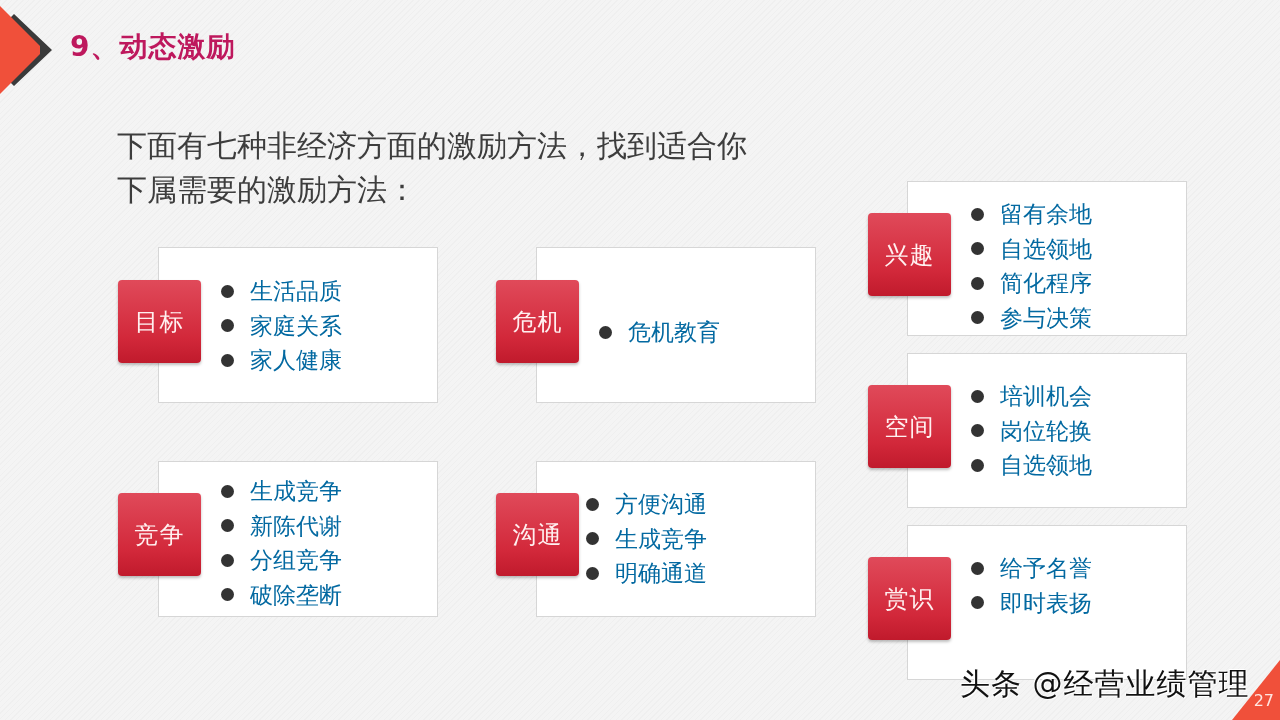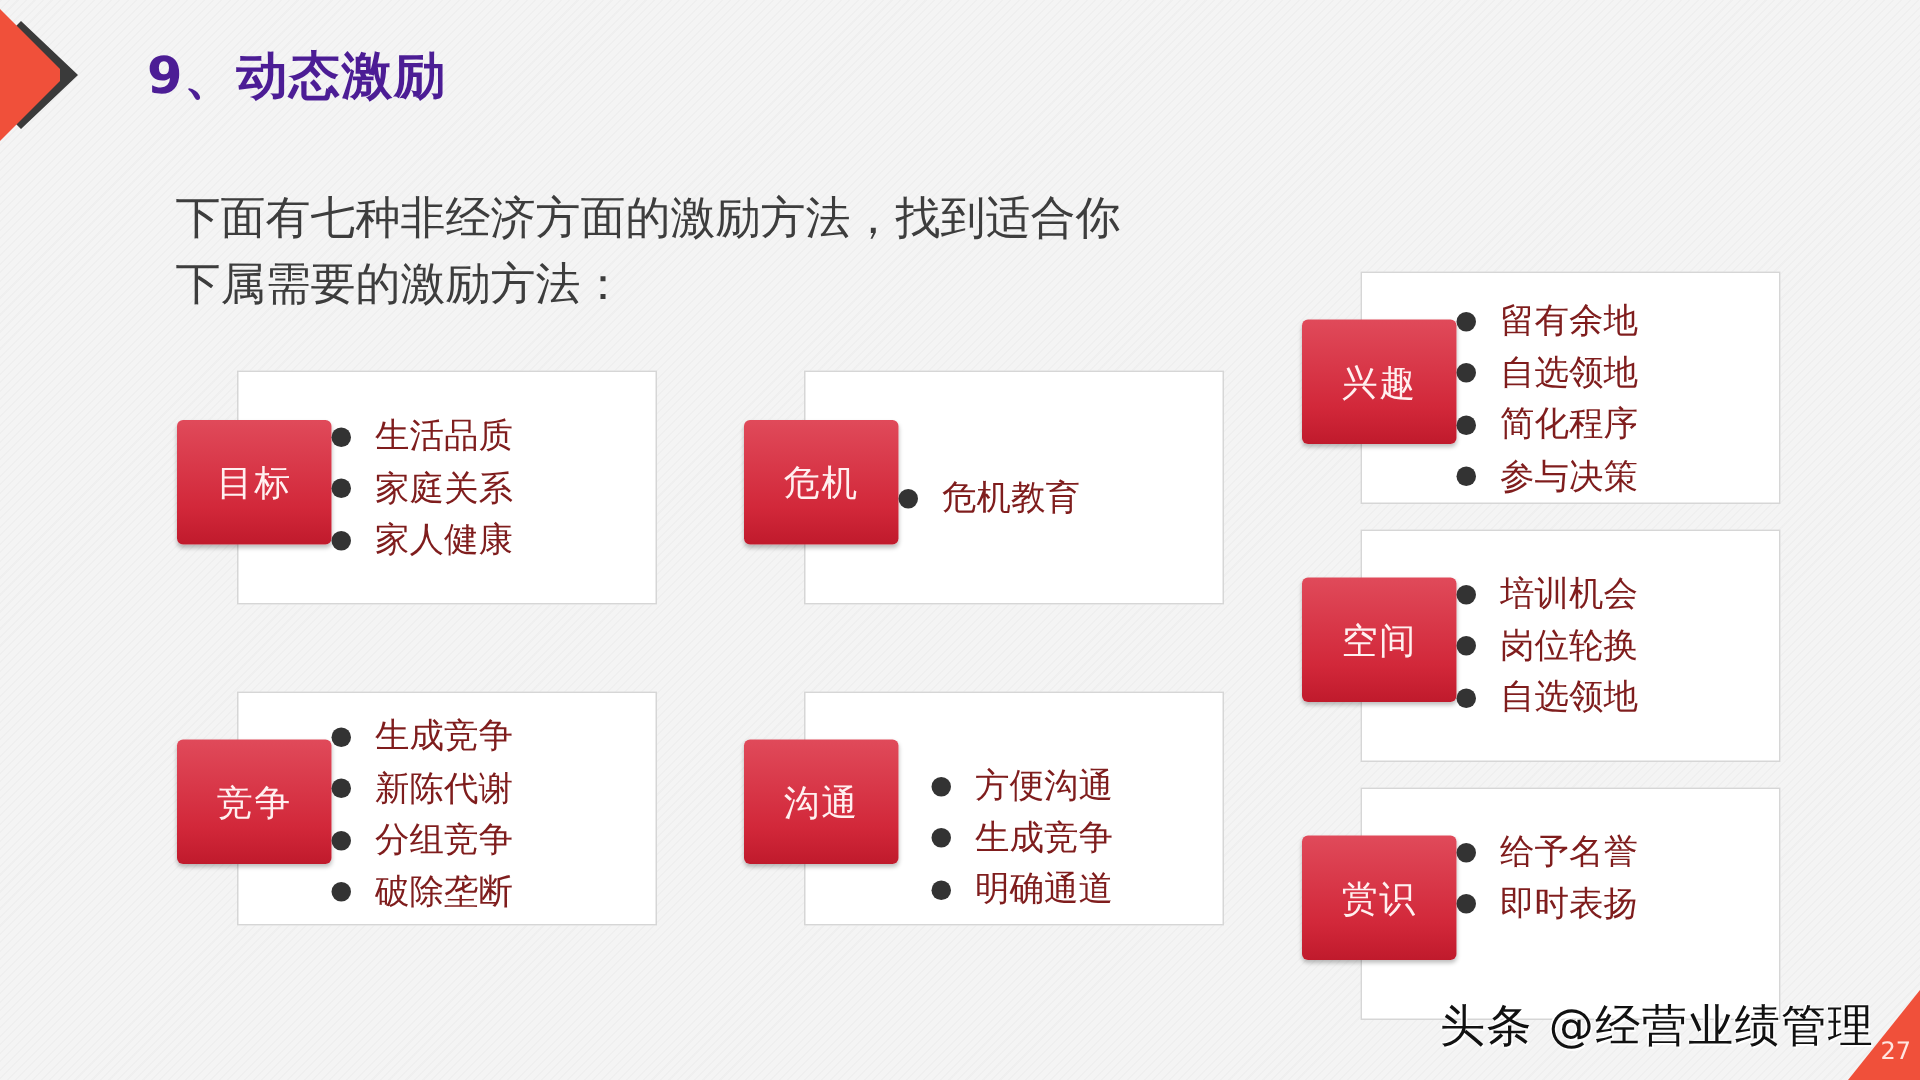"9、动态激励" .title { color: #4c1d95 -> #be185d; font-size: 34px -> 28px; margin-left: 28px -> none }
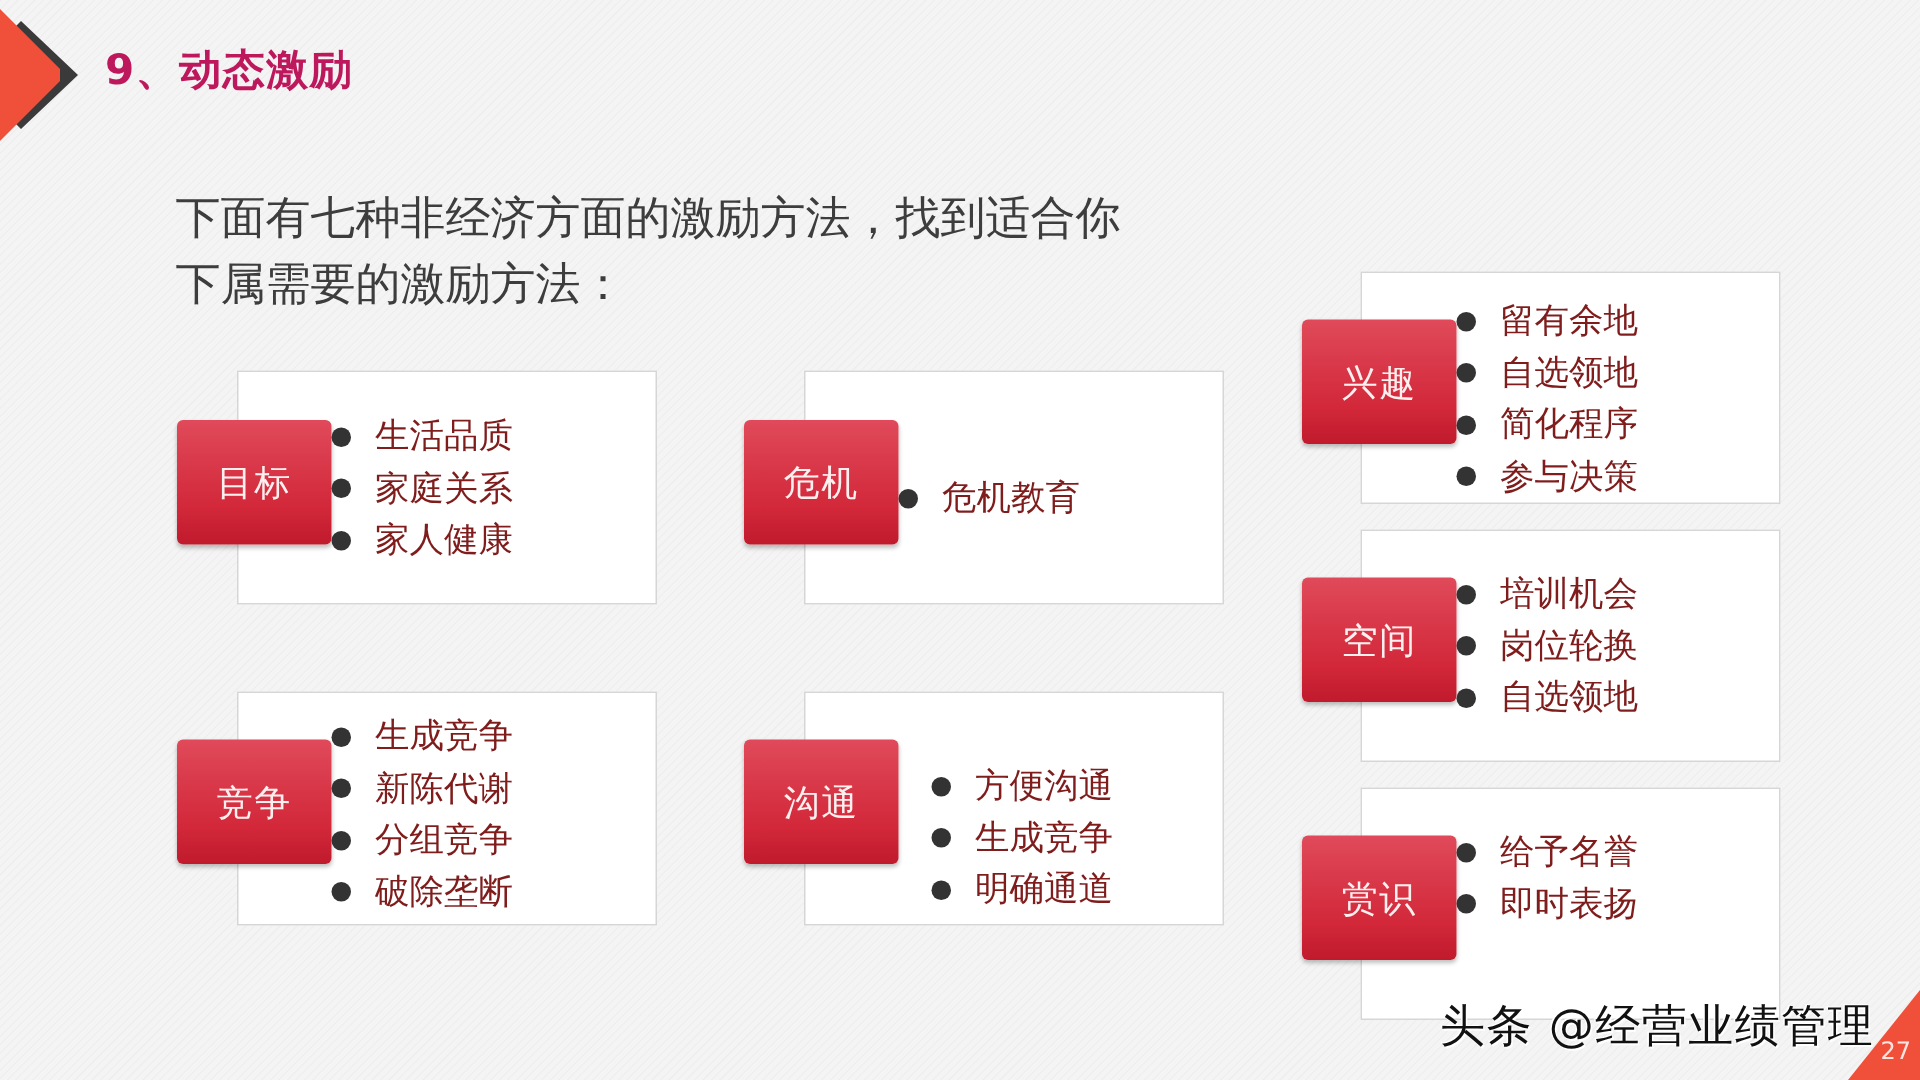"留有余地" .items li { color: #7f1d1d -> #0369a1 }
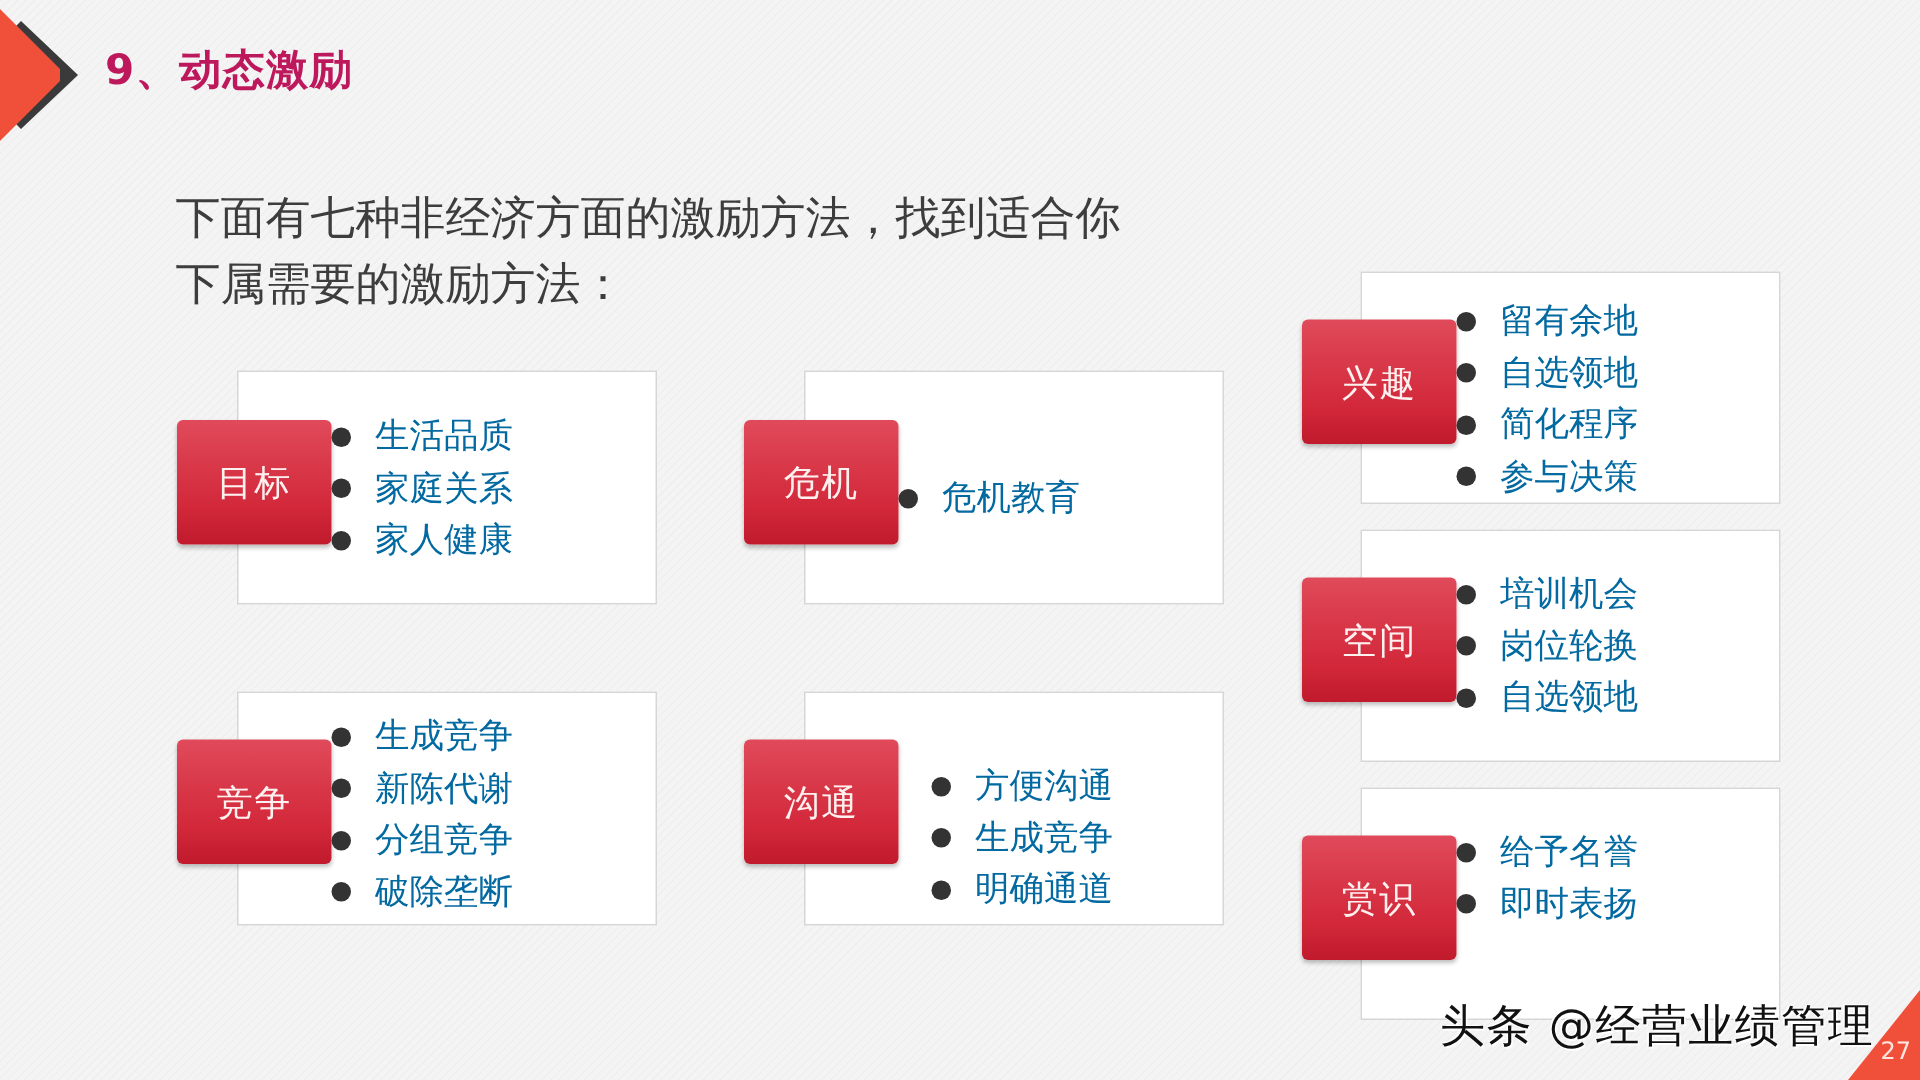"兴趣" .tag { width: 103px -> 83px }
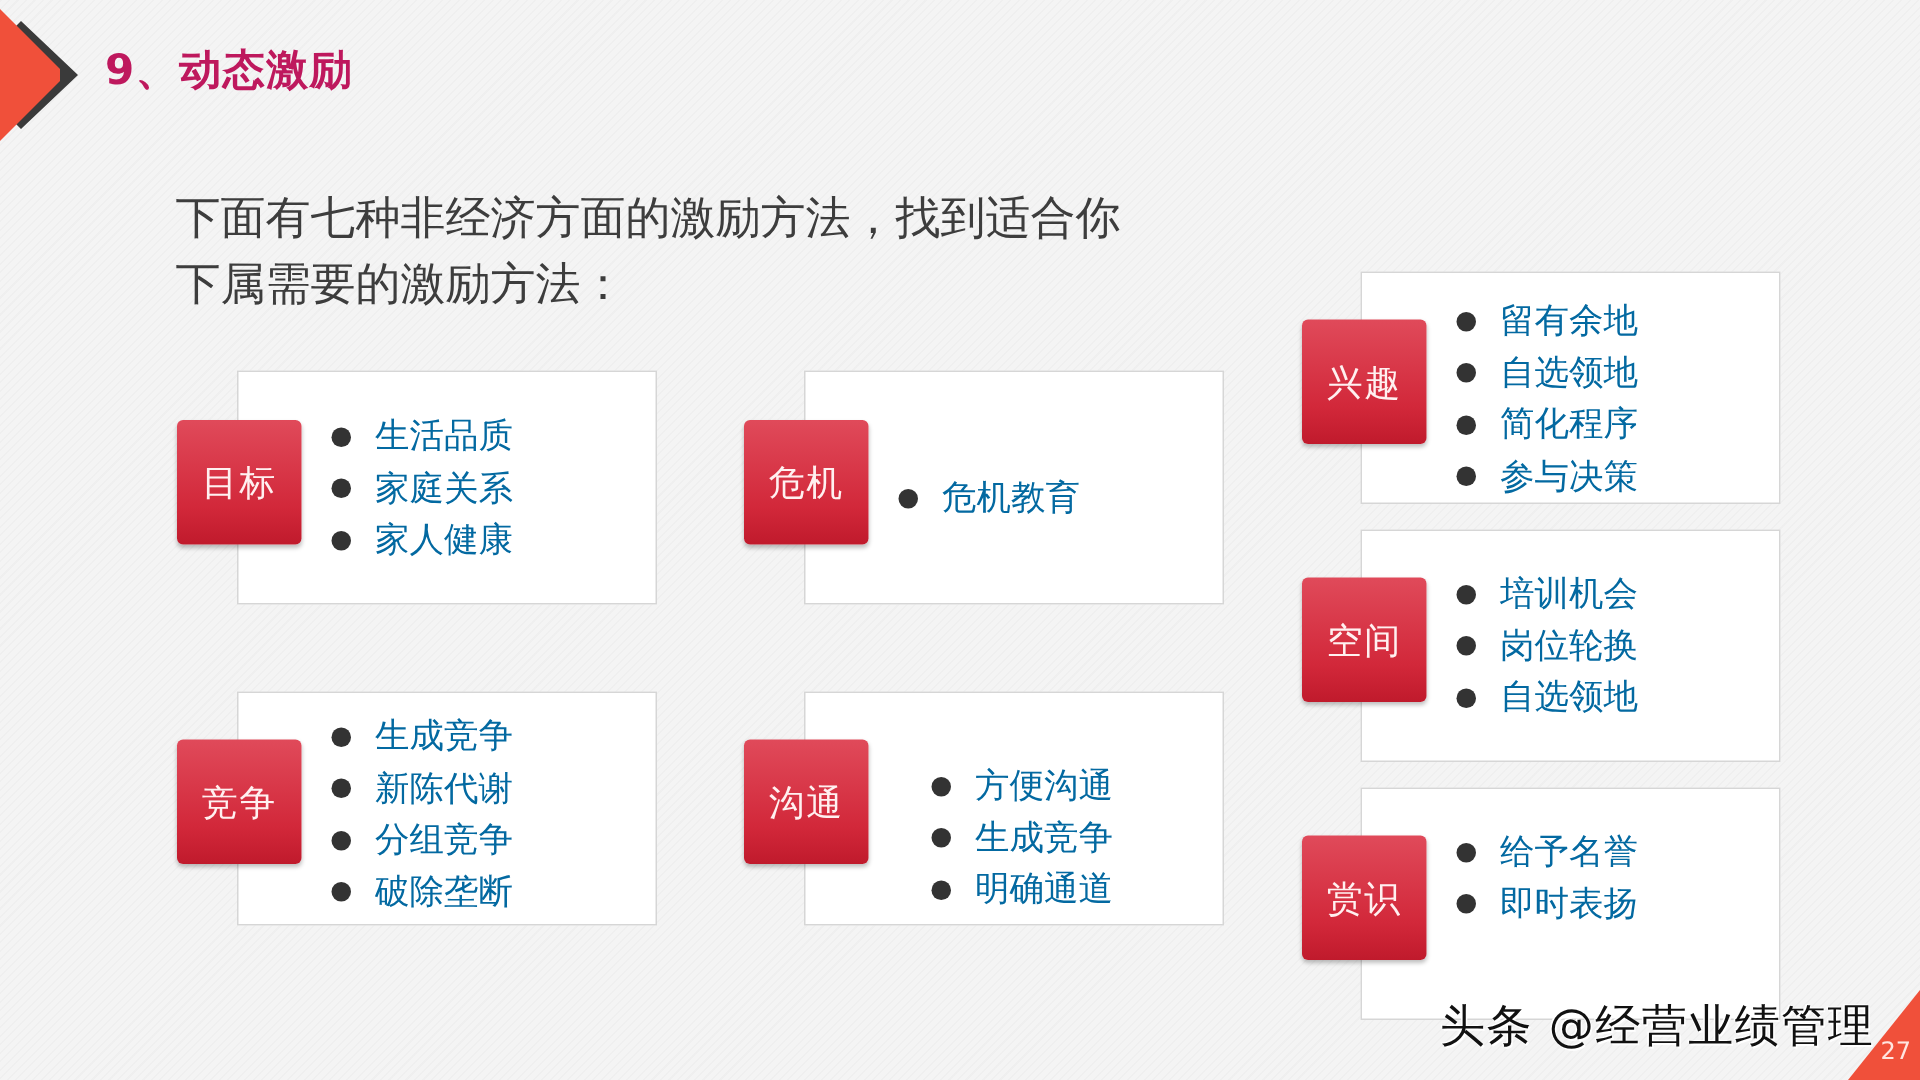"方便沟通" ul.items { left: 621px -> 586px; margin-top: 20px -> none }
